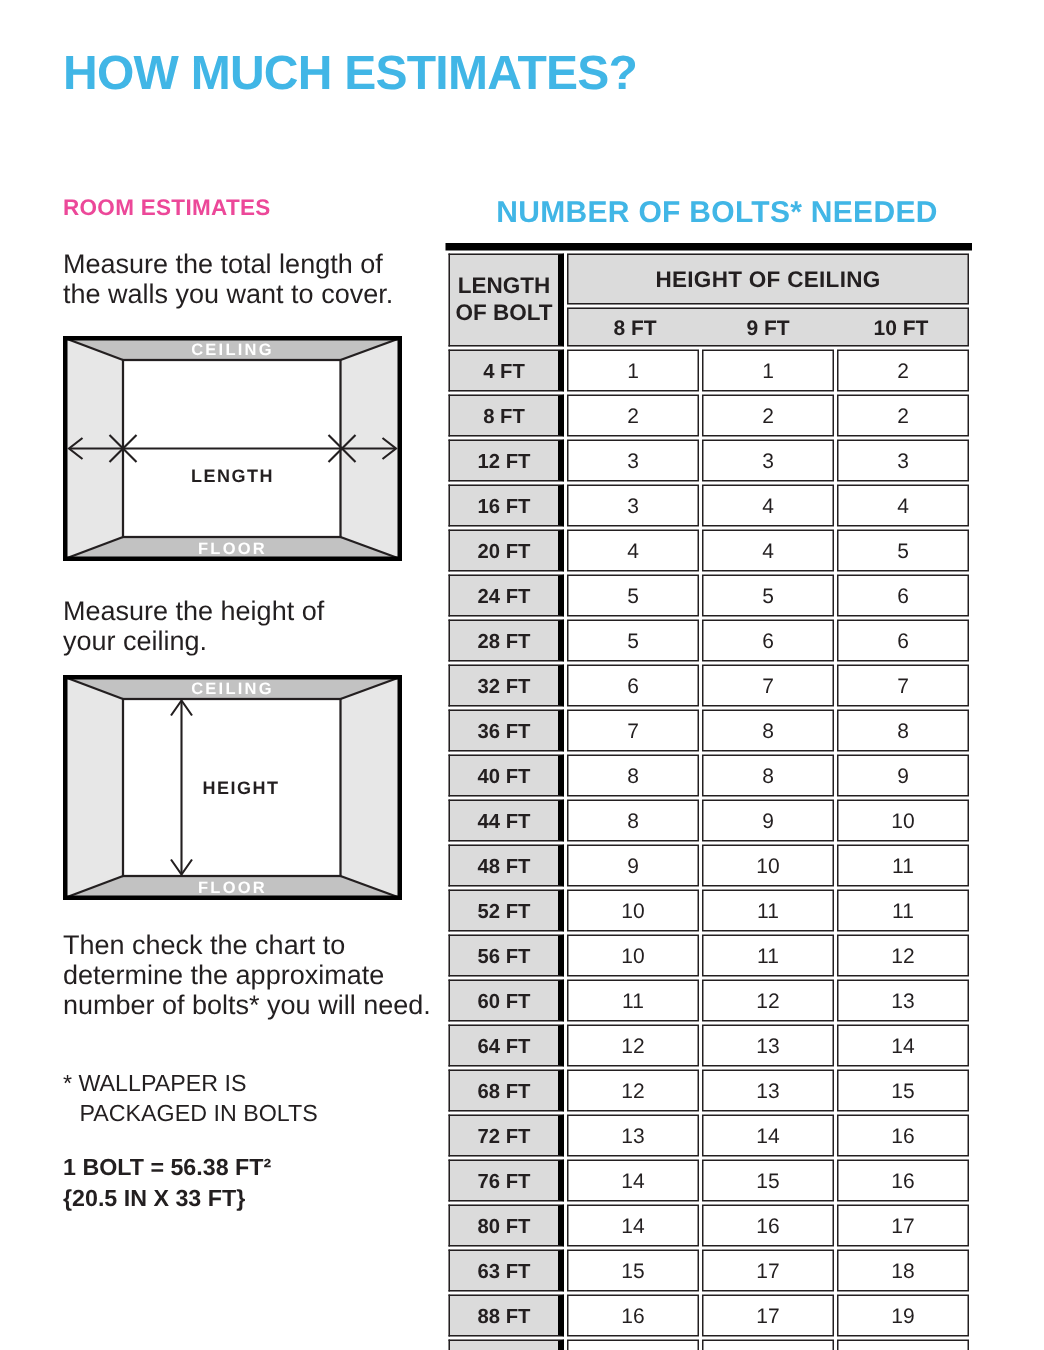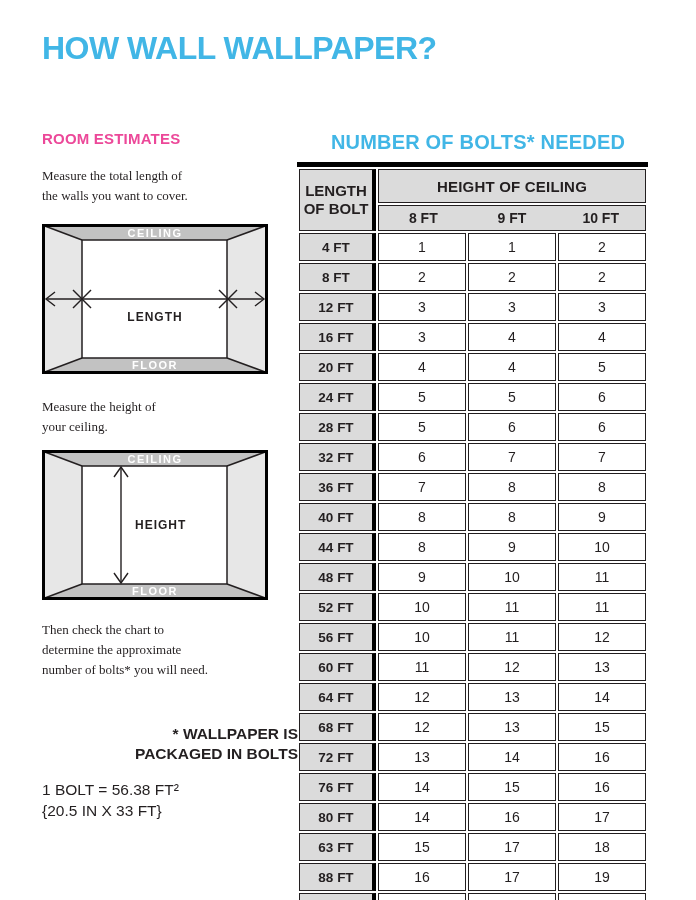"HOW WALL WALLPAPER?" h1.page-title { text: WALL WALLPAPER -> MUCH ESTIMATES }
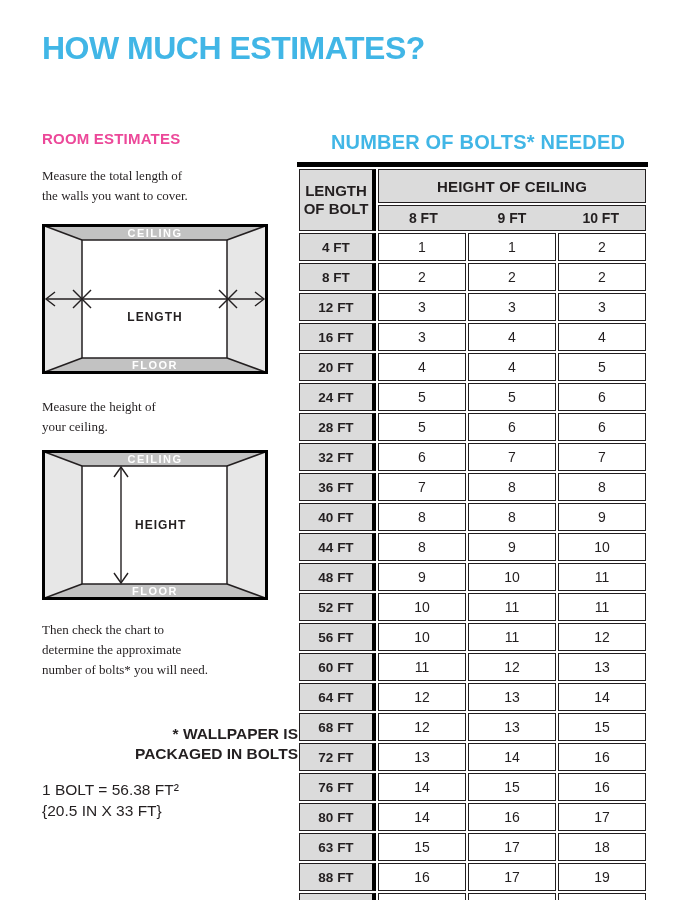"Measure the total length of" .body-text { font-family: Liberation Serif, serif -> none; font-size: 13px -> 18px }
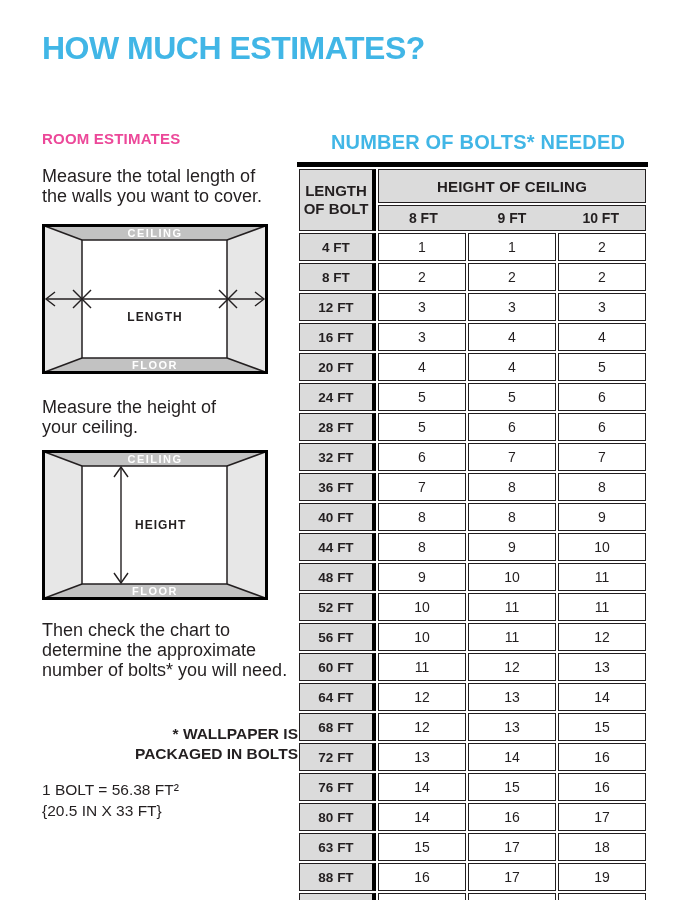"* WALLPAPER IS" .footnote { font-weight: bold -> normal; margin-top: 44px -> 33px; text-align: right -> none }
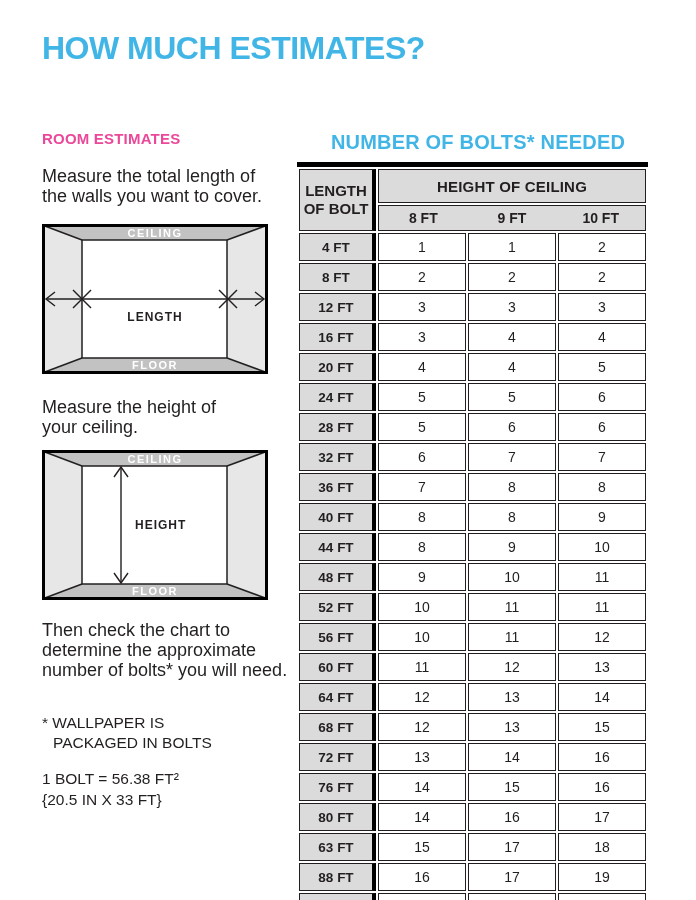"1 BOLT = 56.38 FT²" .bolt-info { font-weight: normal -> bold }
